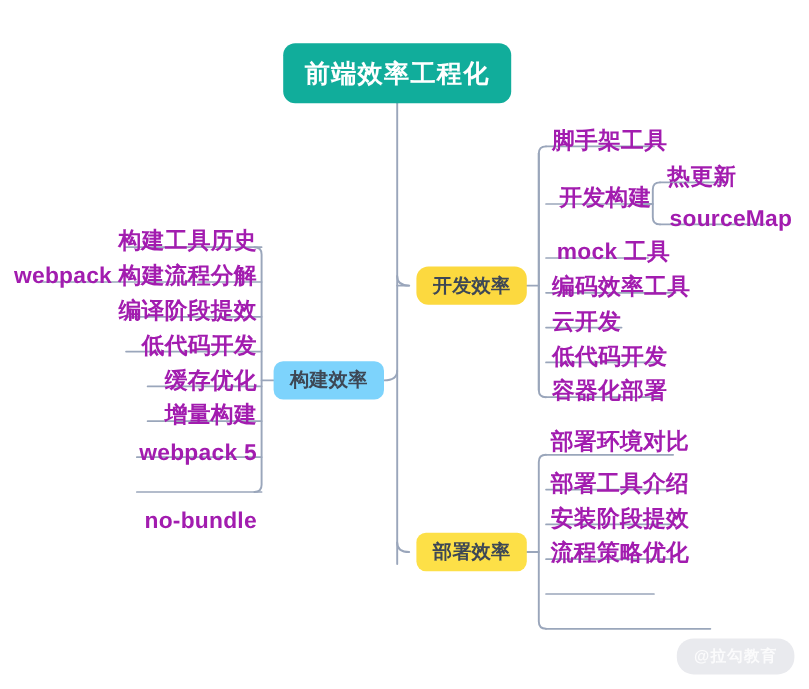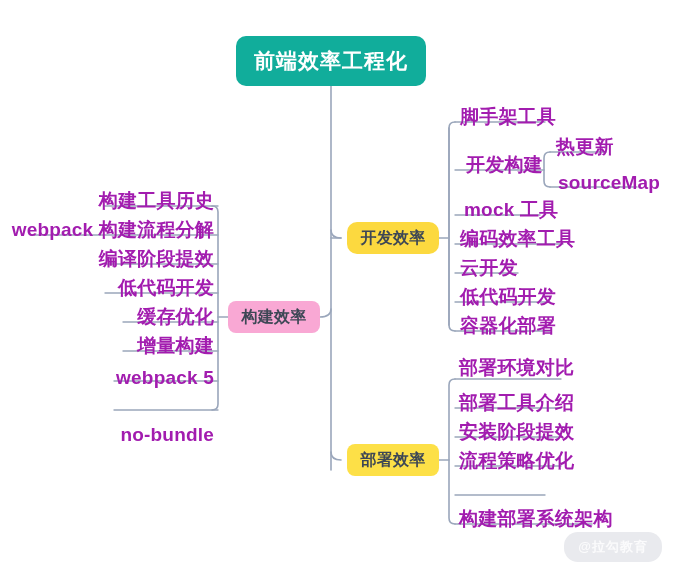"构建效率" .pill.branch.blue { background: #f9a8d4 -> #7dd3fc }
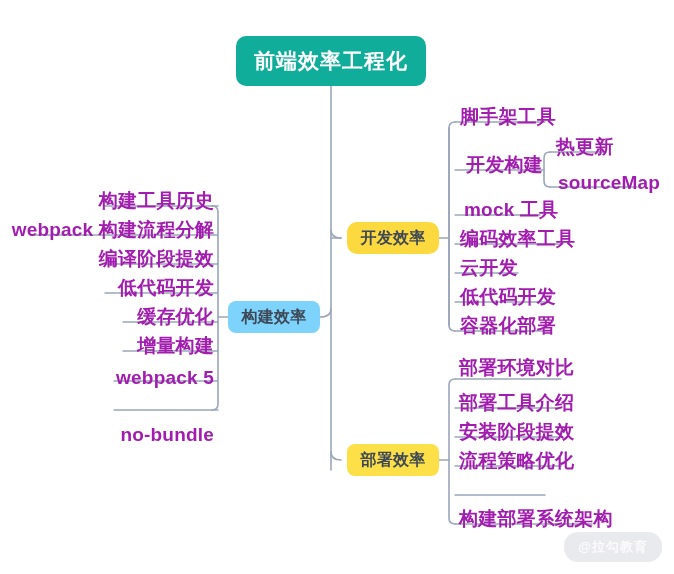"构建部署系统架构" div.node { html: <div> <span>构建部署系统架构</span> </div> -> none }
